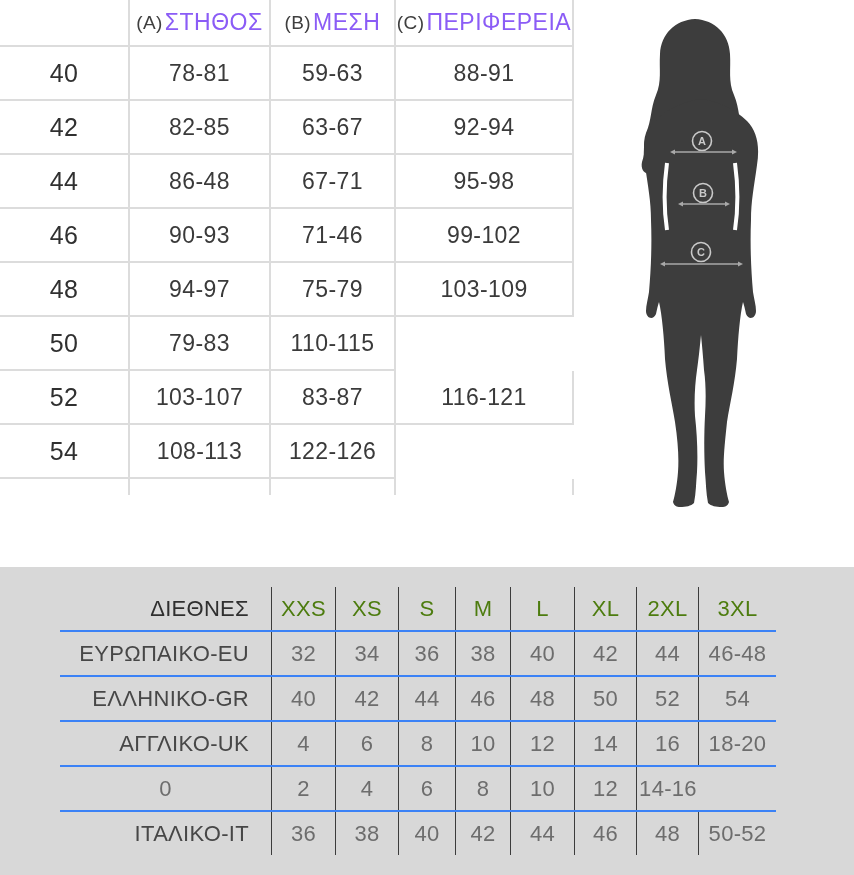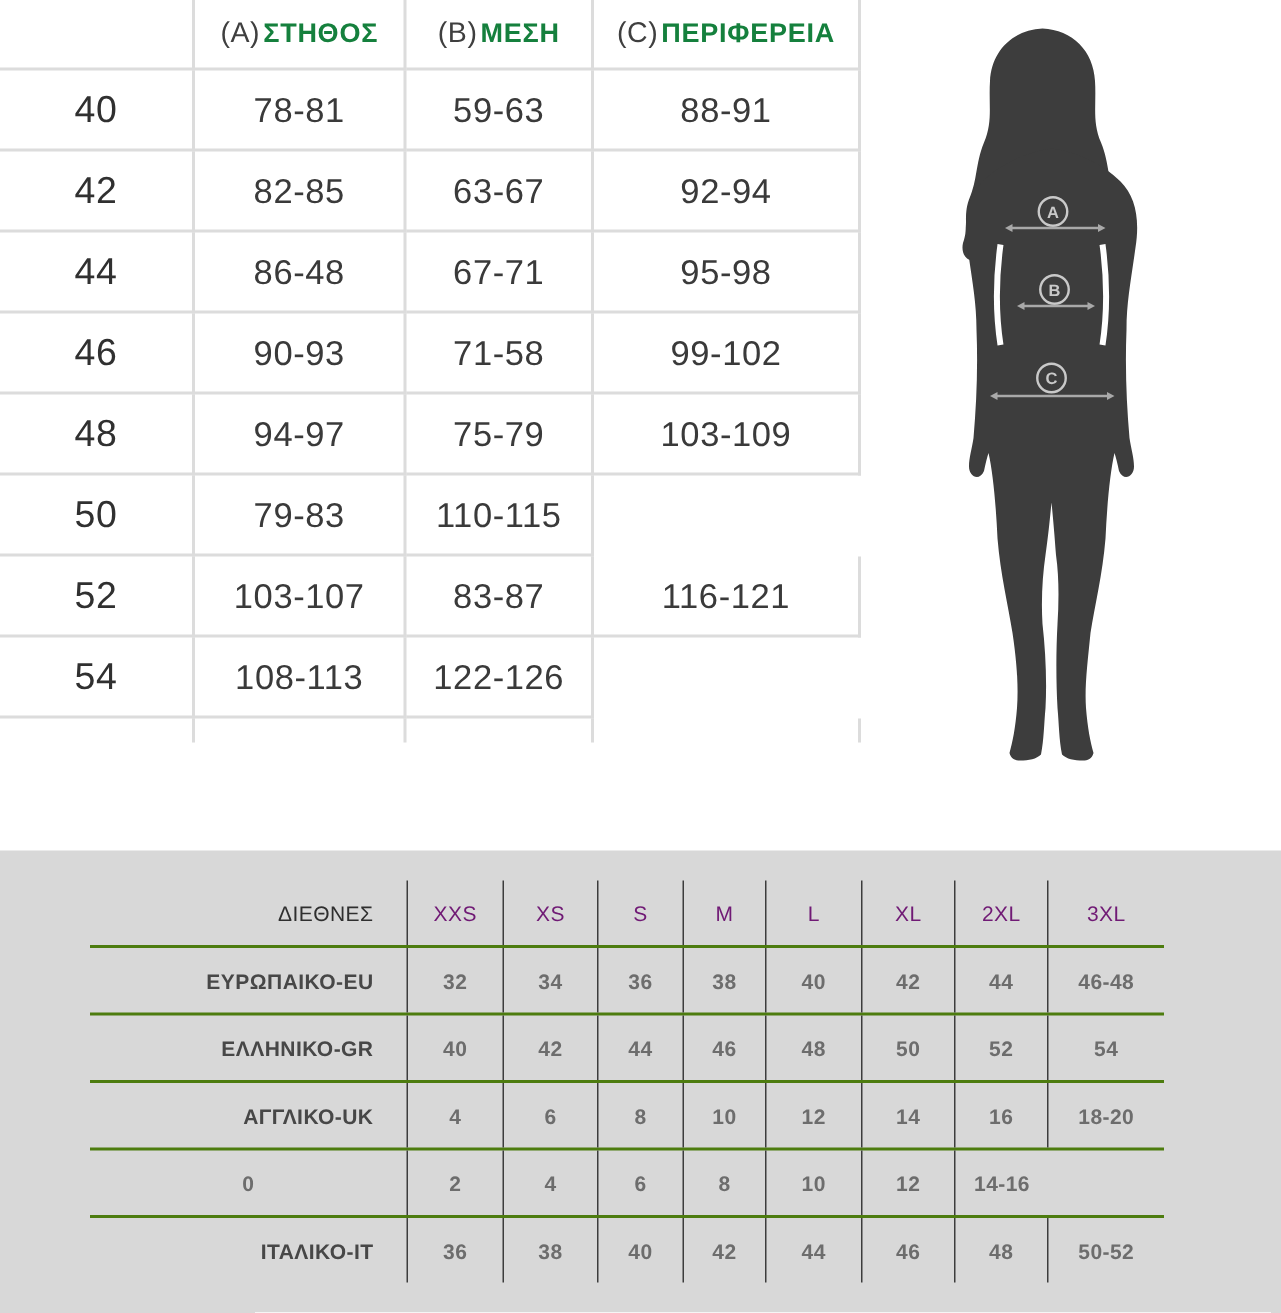"ΣΤΗΘΟΣ" .hlbl { color: #15803d -> #8b5cf6; font-size: 18px -> 23px; font-weight: 700 -> 400 }
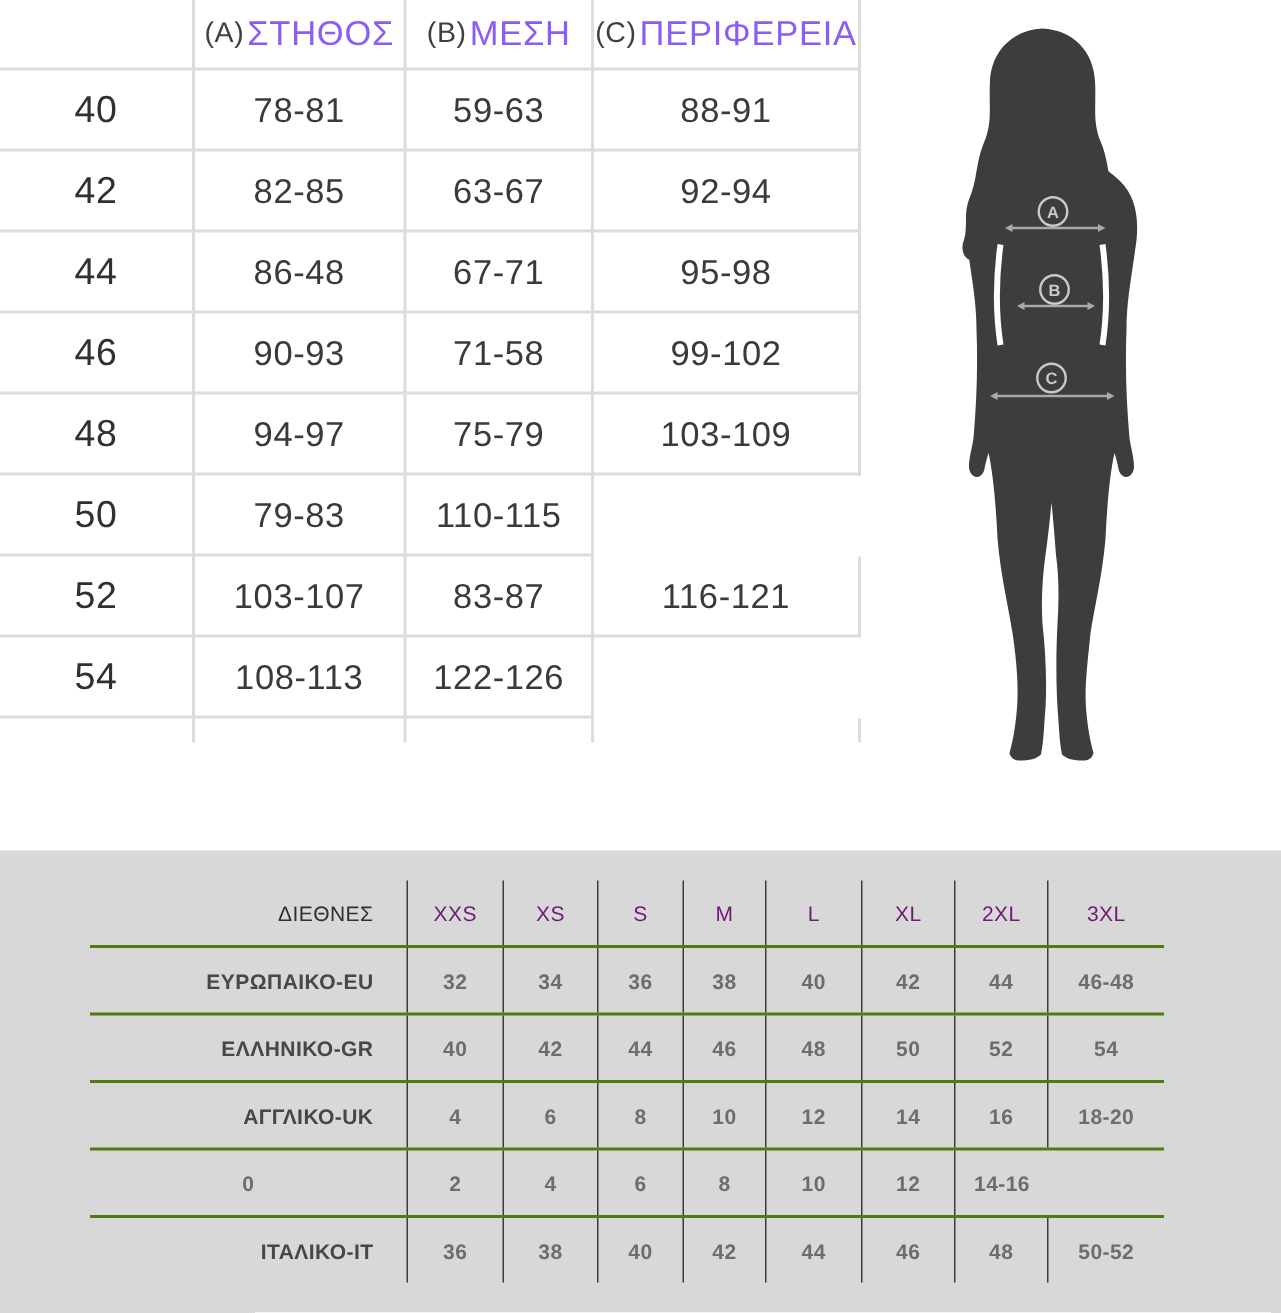"71-58" div.mcell { text: 71-58 -> 71-46 }
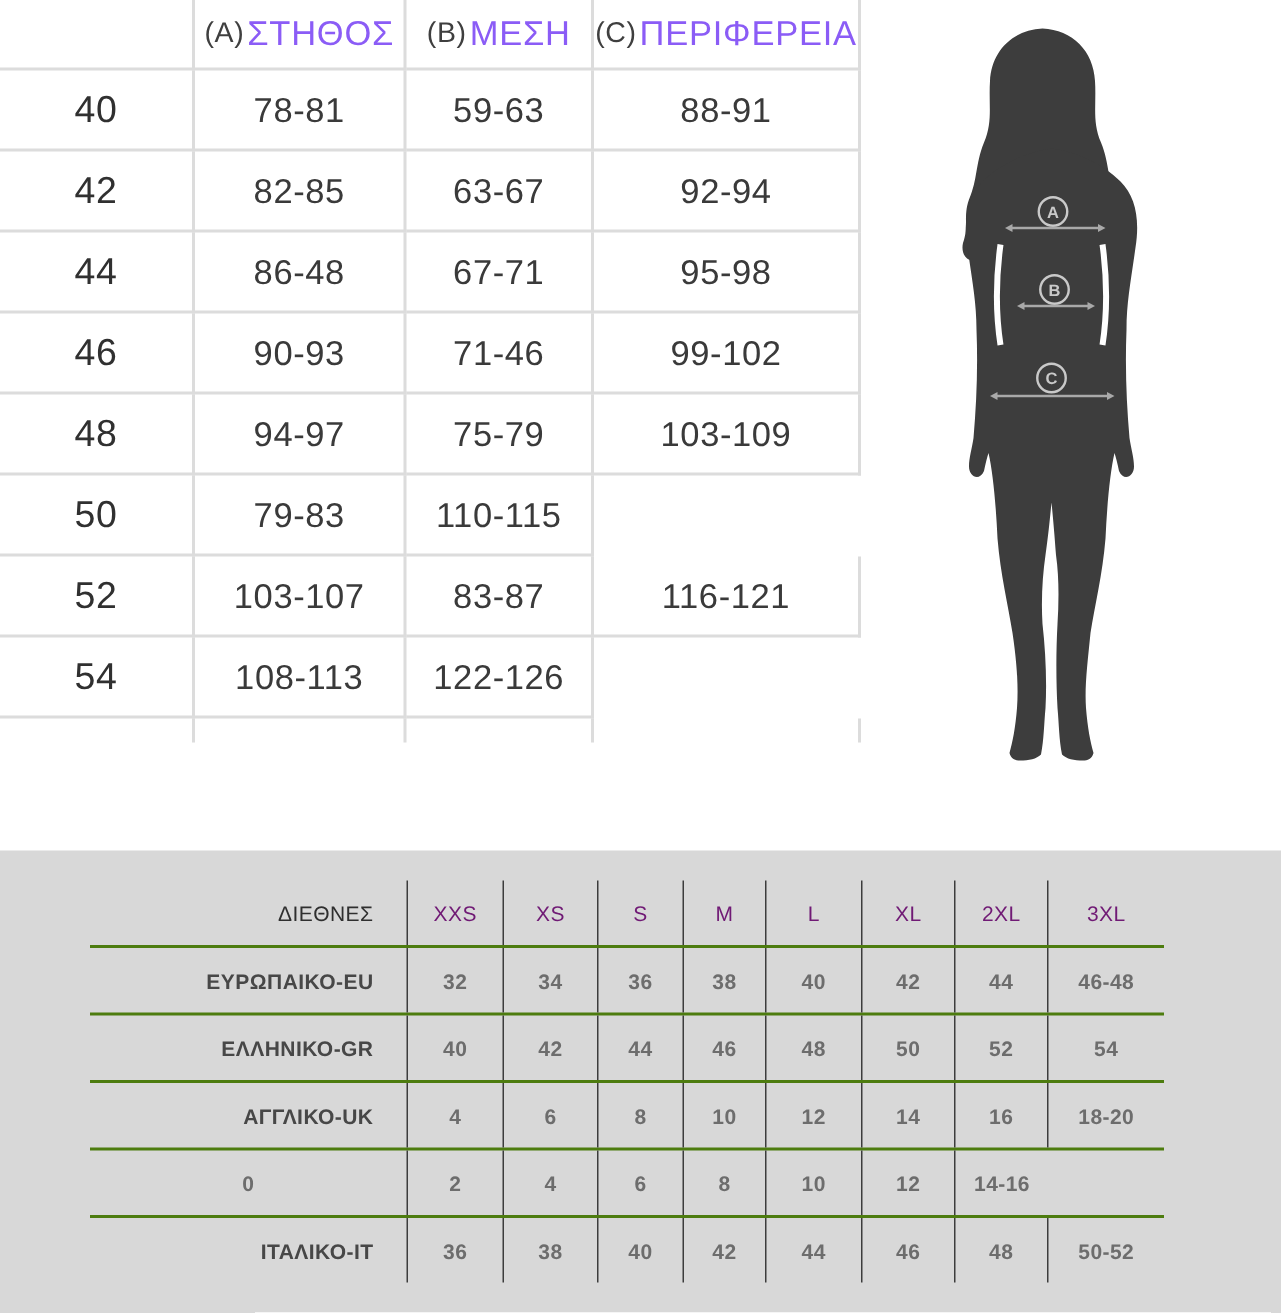"ΔΙΕΘΝΕΣ" .ccell { font-size: 14px -> 22px }
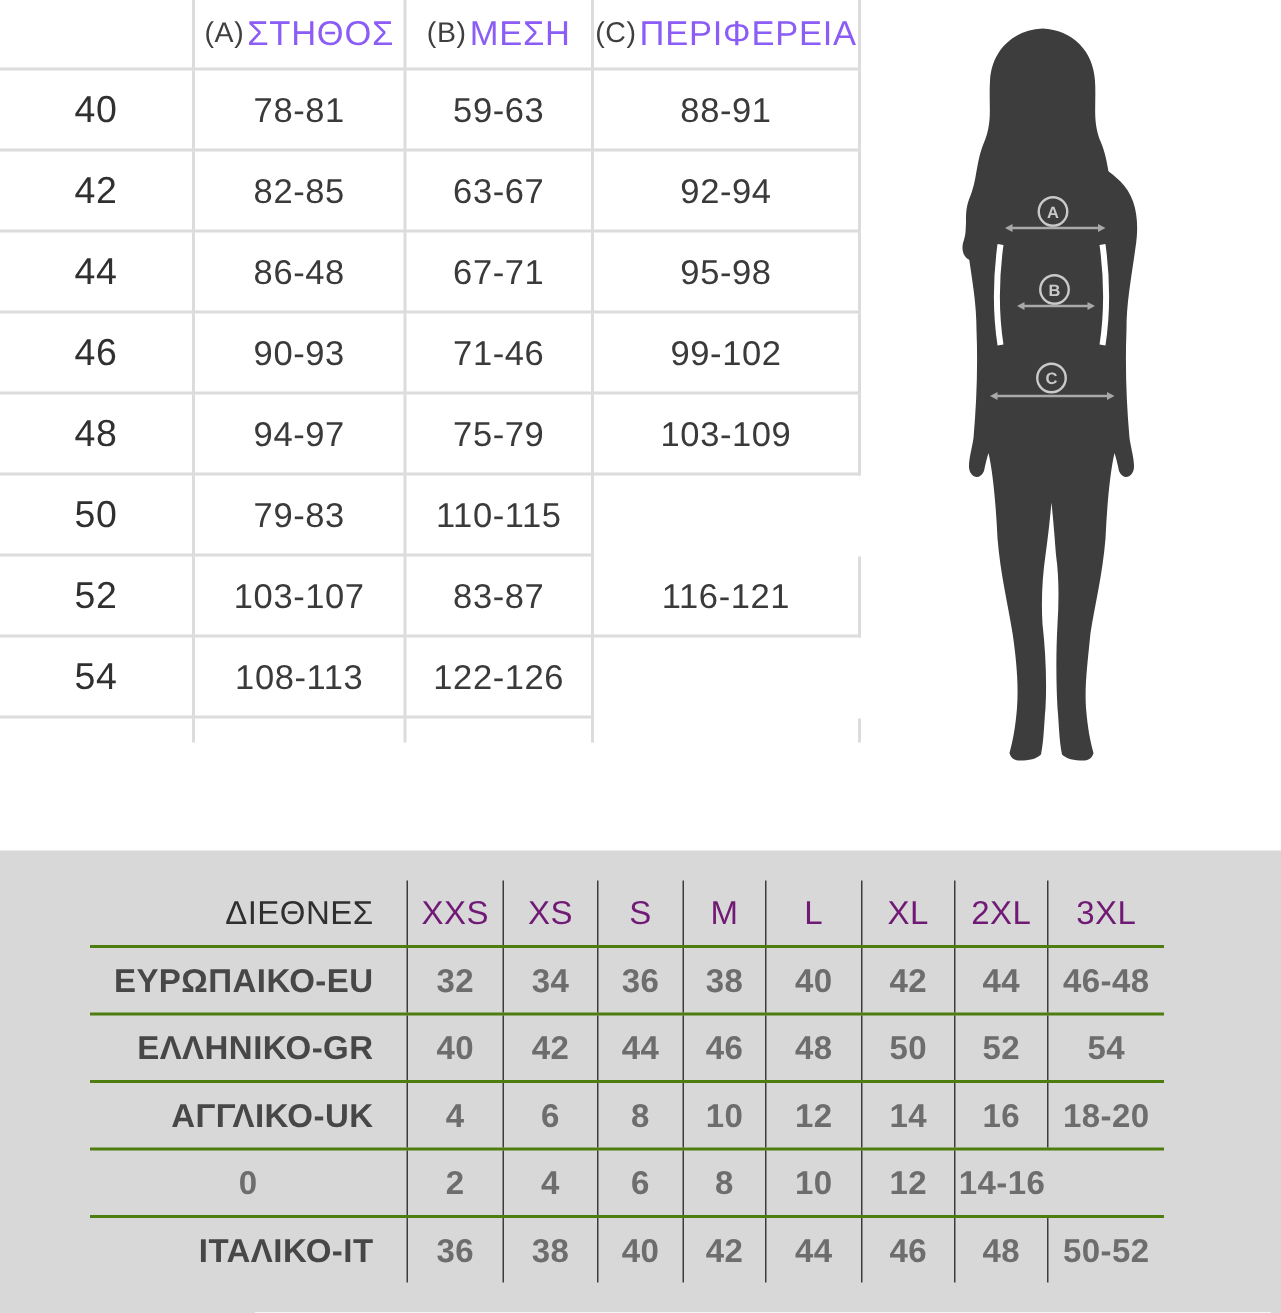"XXS" .chead .ccell { color: #701a75 -> #4d7c0f }
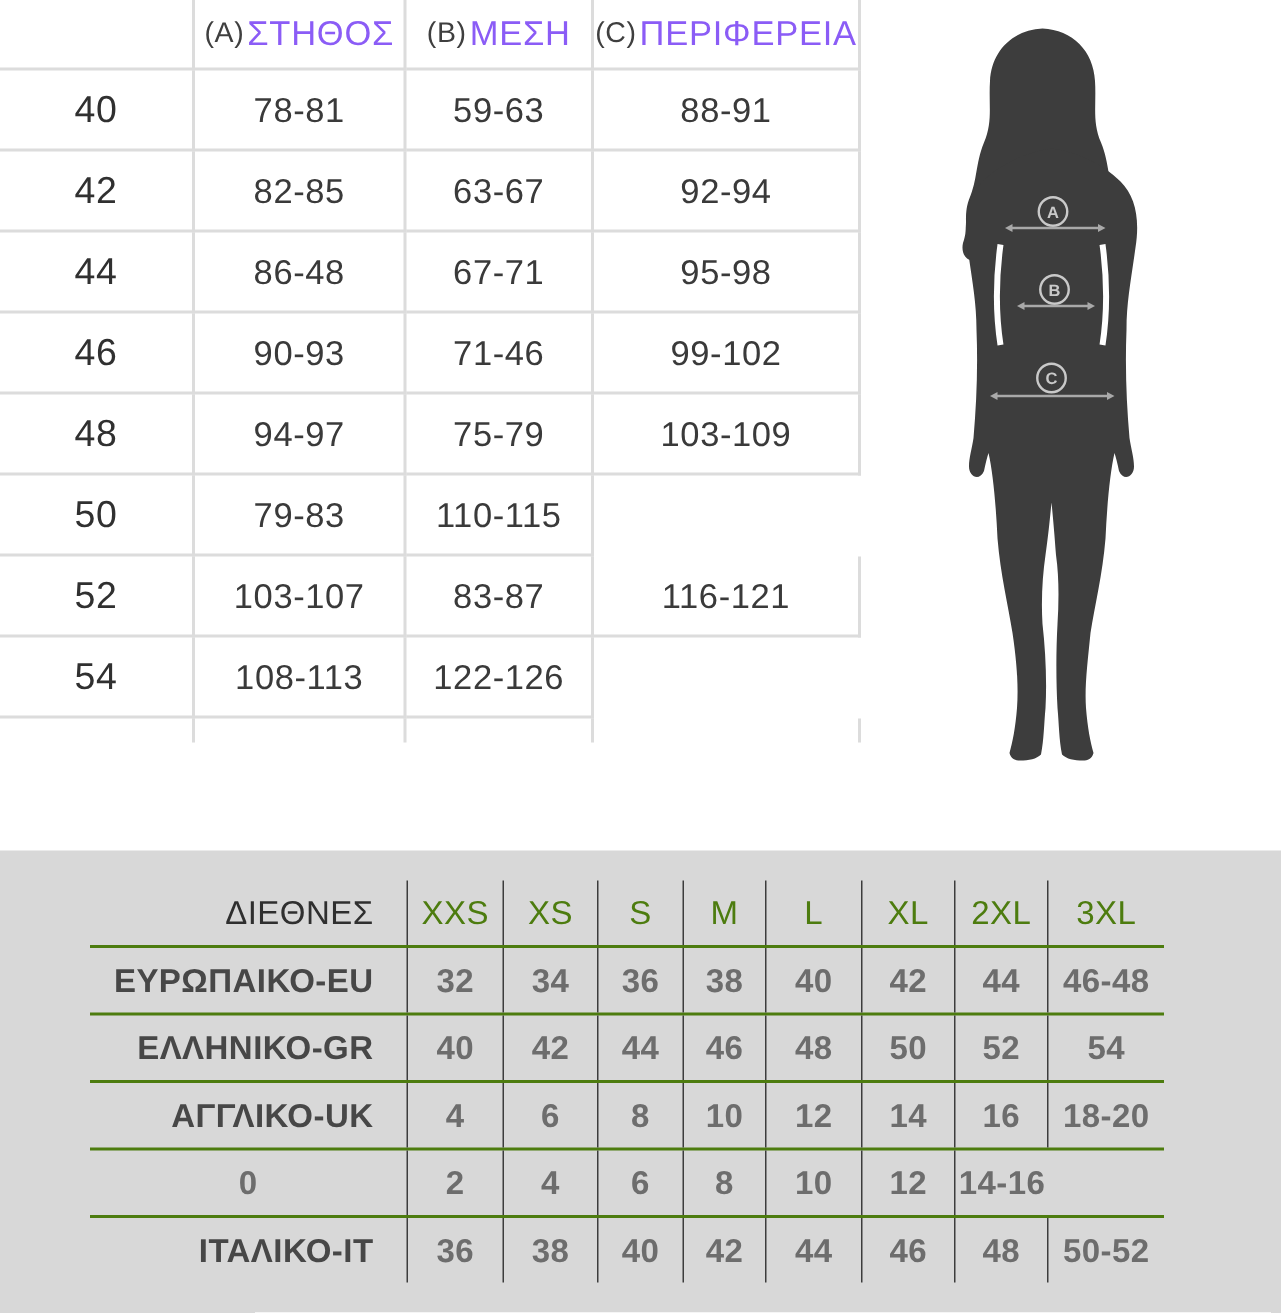"ΕΥΡΩΠΑΙΚΟ-EU" .crow + .crow { border-top: 2px solid #4d7c0f -> 2px solid #3b82f6; font-weight: bold -> none }
